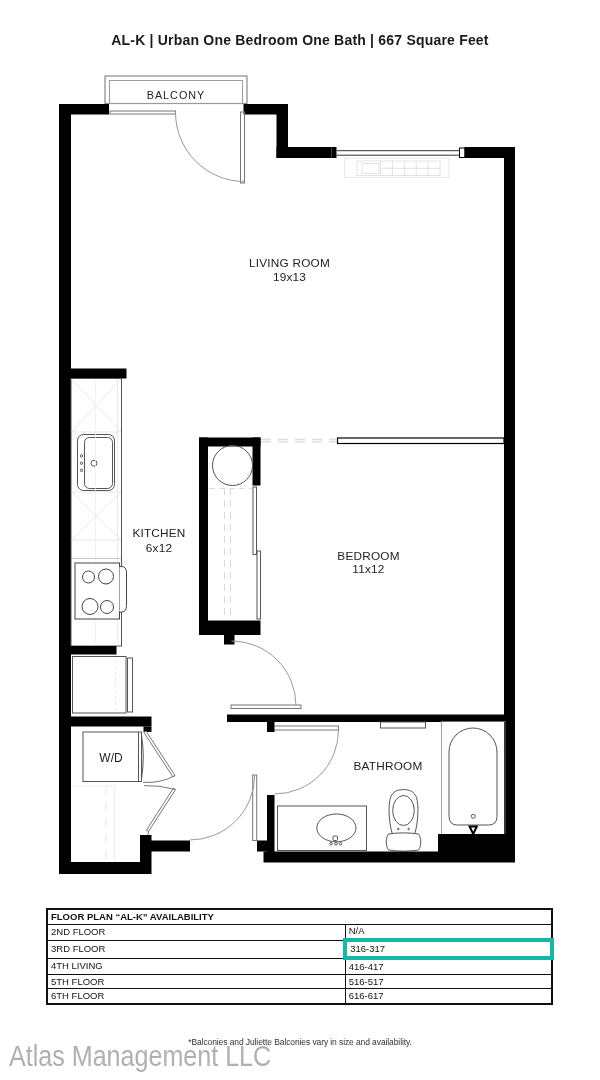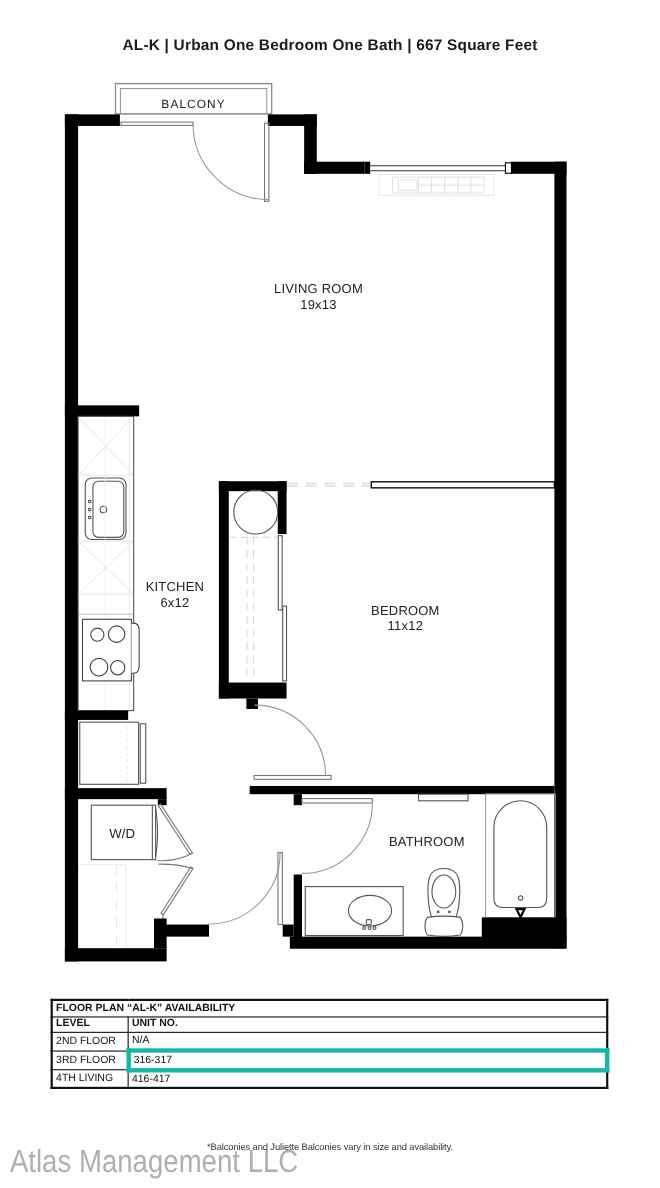"LEVEL" tr { html: <tr> <td>LEVEL</td> <td>UNIT NO.</td> </tr> -> none }
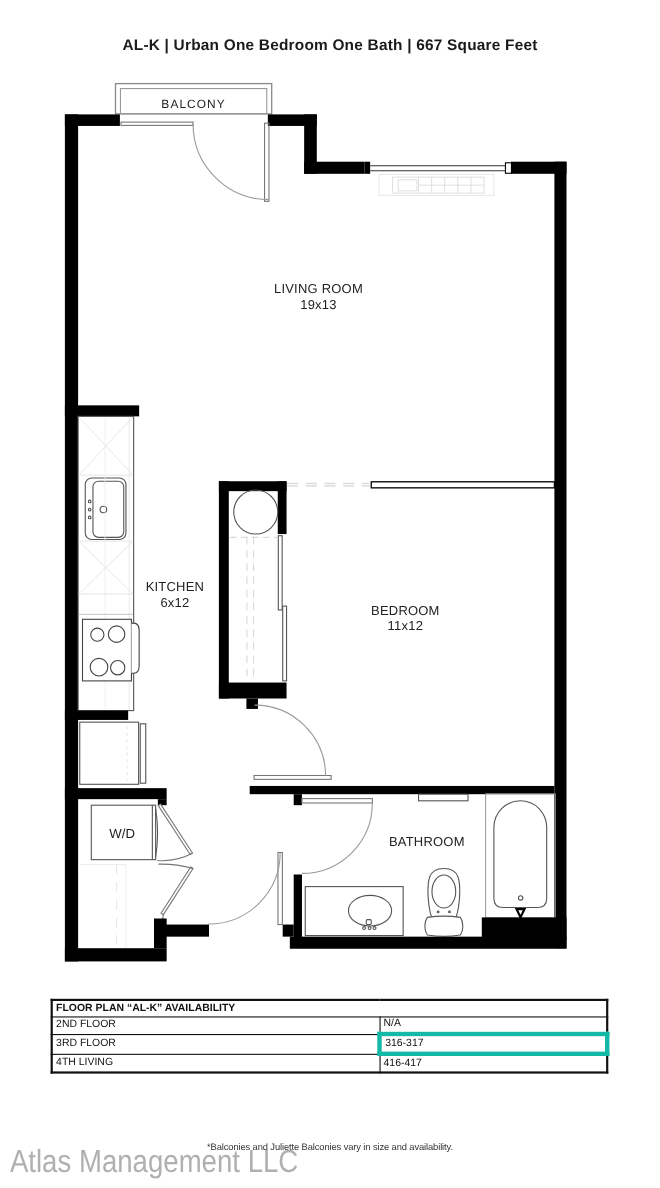"5TH FLOOR" tr { html: none -> <tr> <td>5TH FLOOR</td> <td>516-517</td> </tr> }
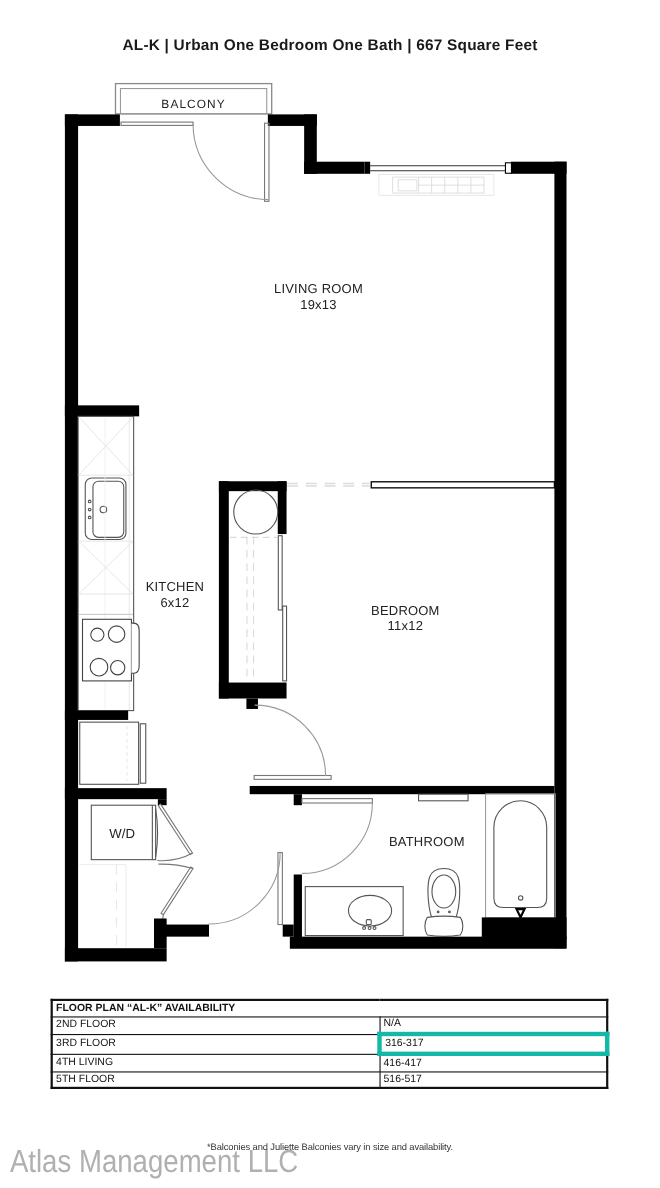"6TH FLOOR" tr { html: none -> <tr> <td>6TH FLOOR</td> <td>616-617</td> </tr> }
